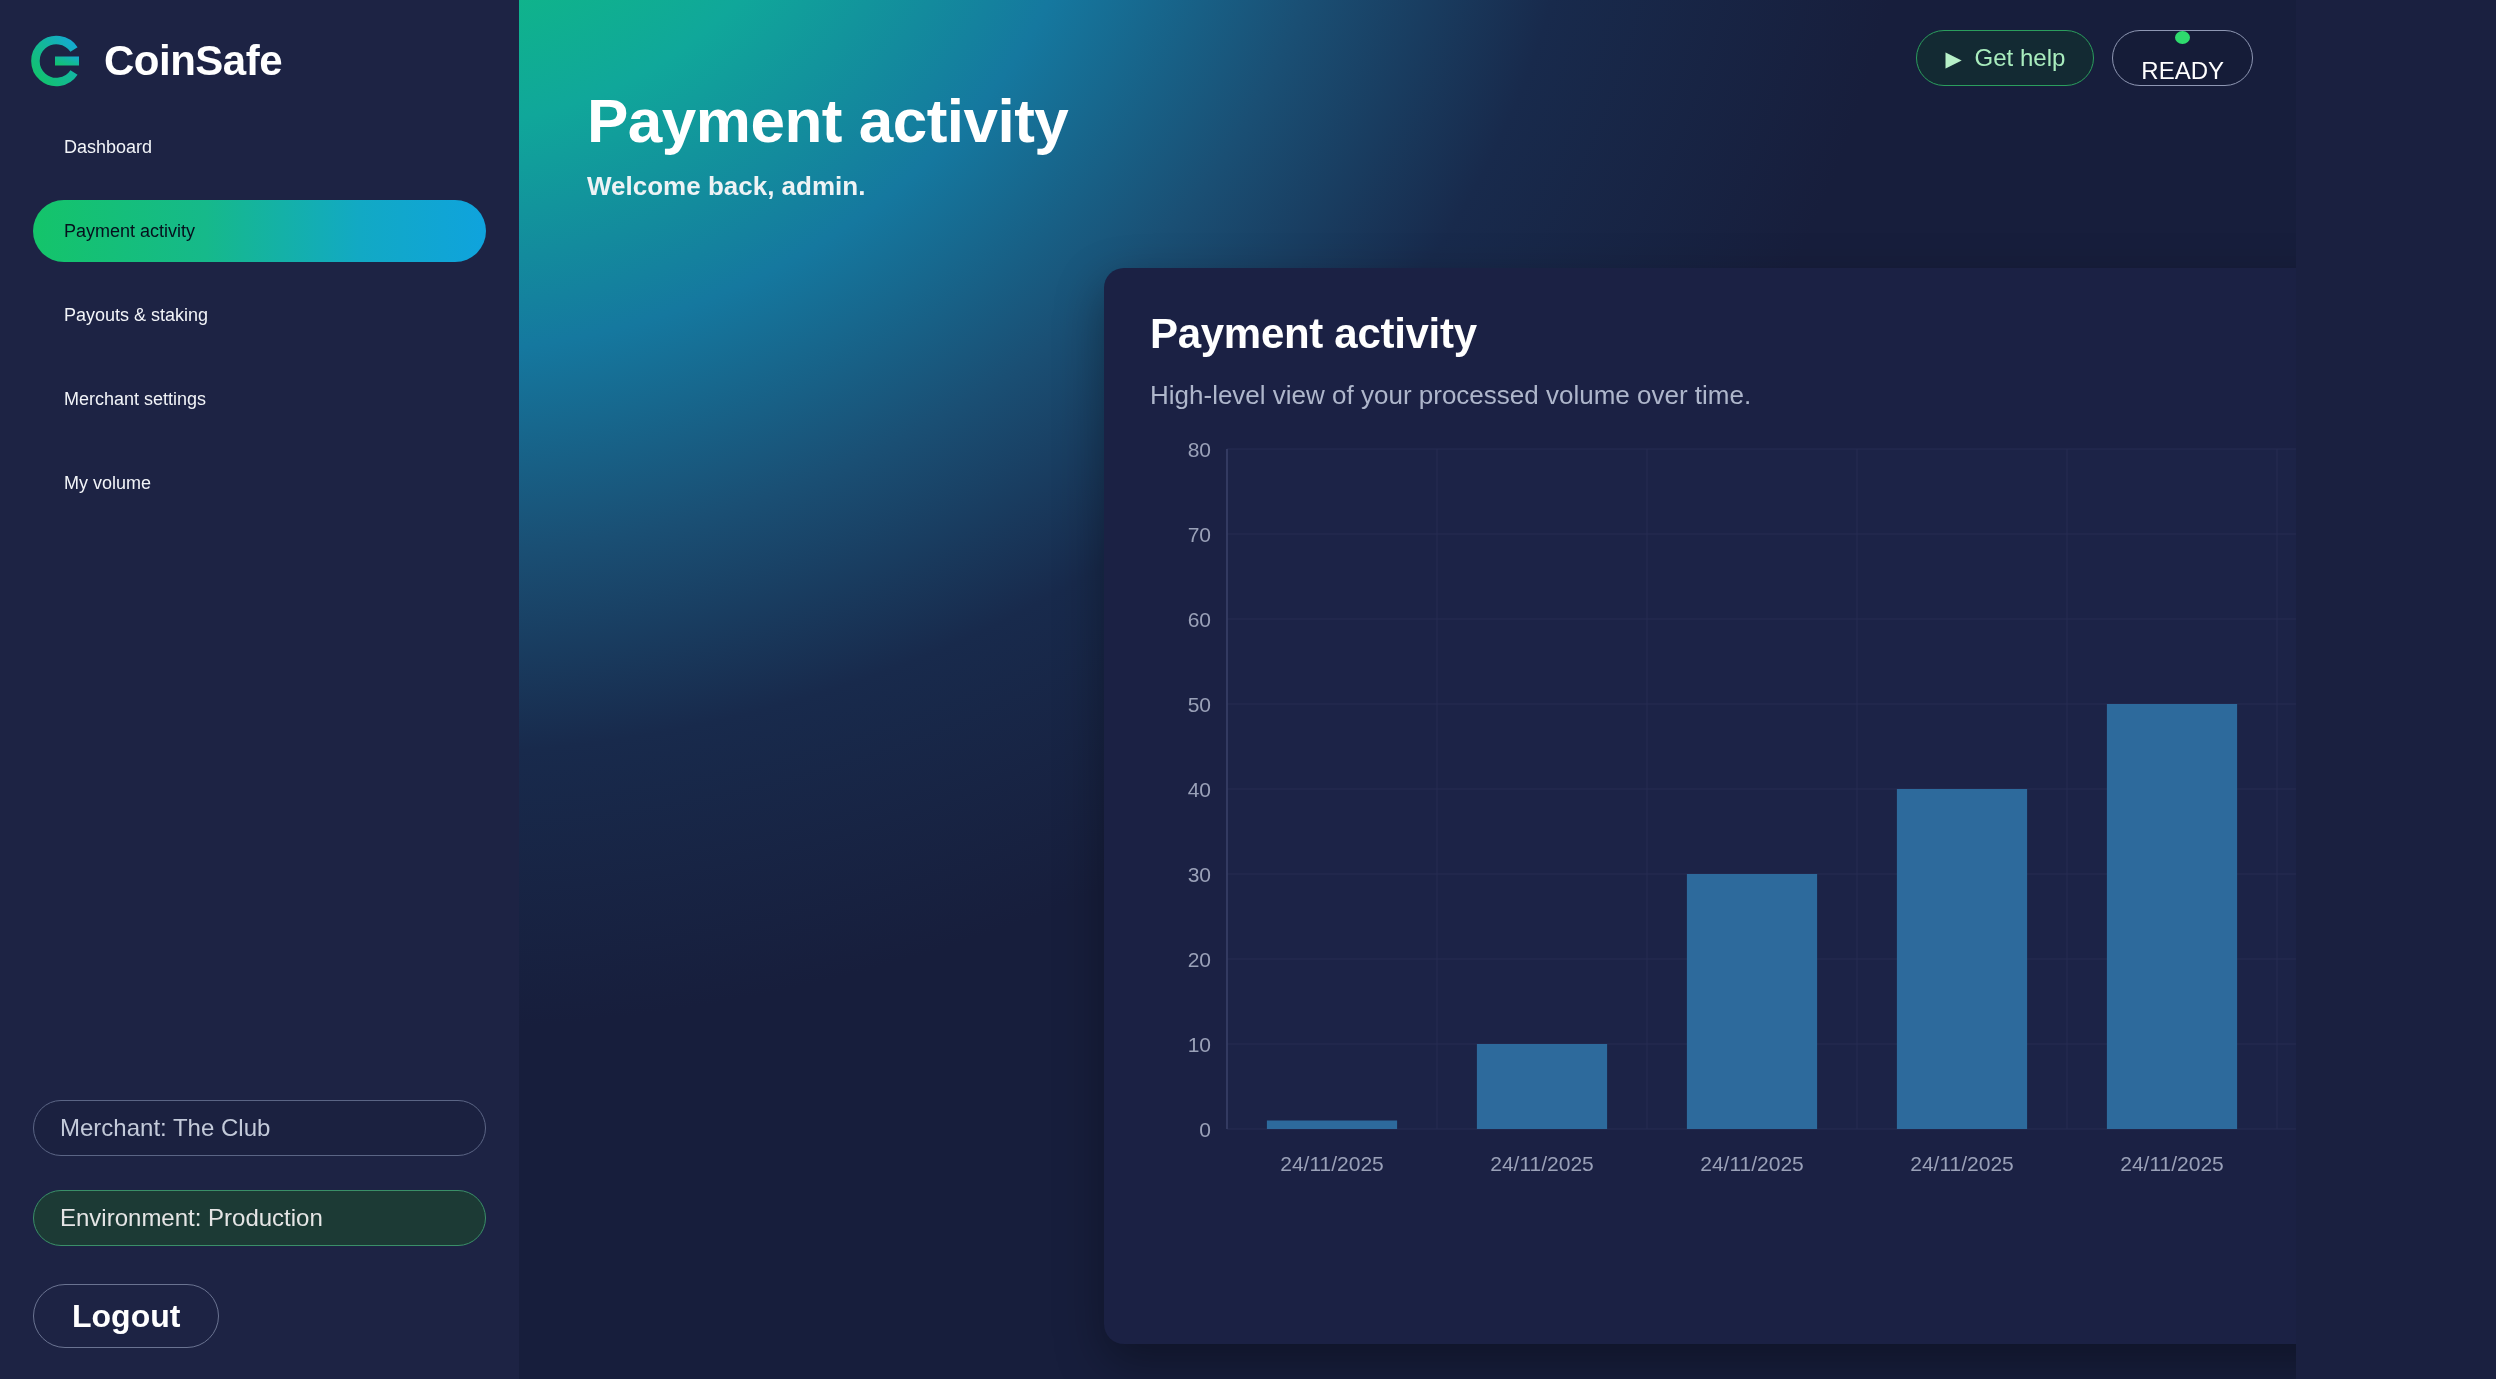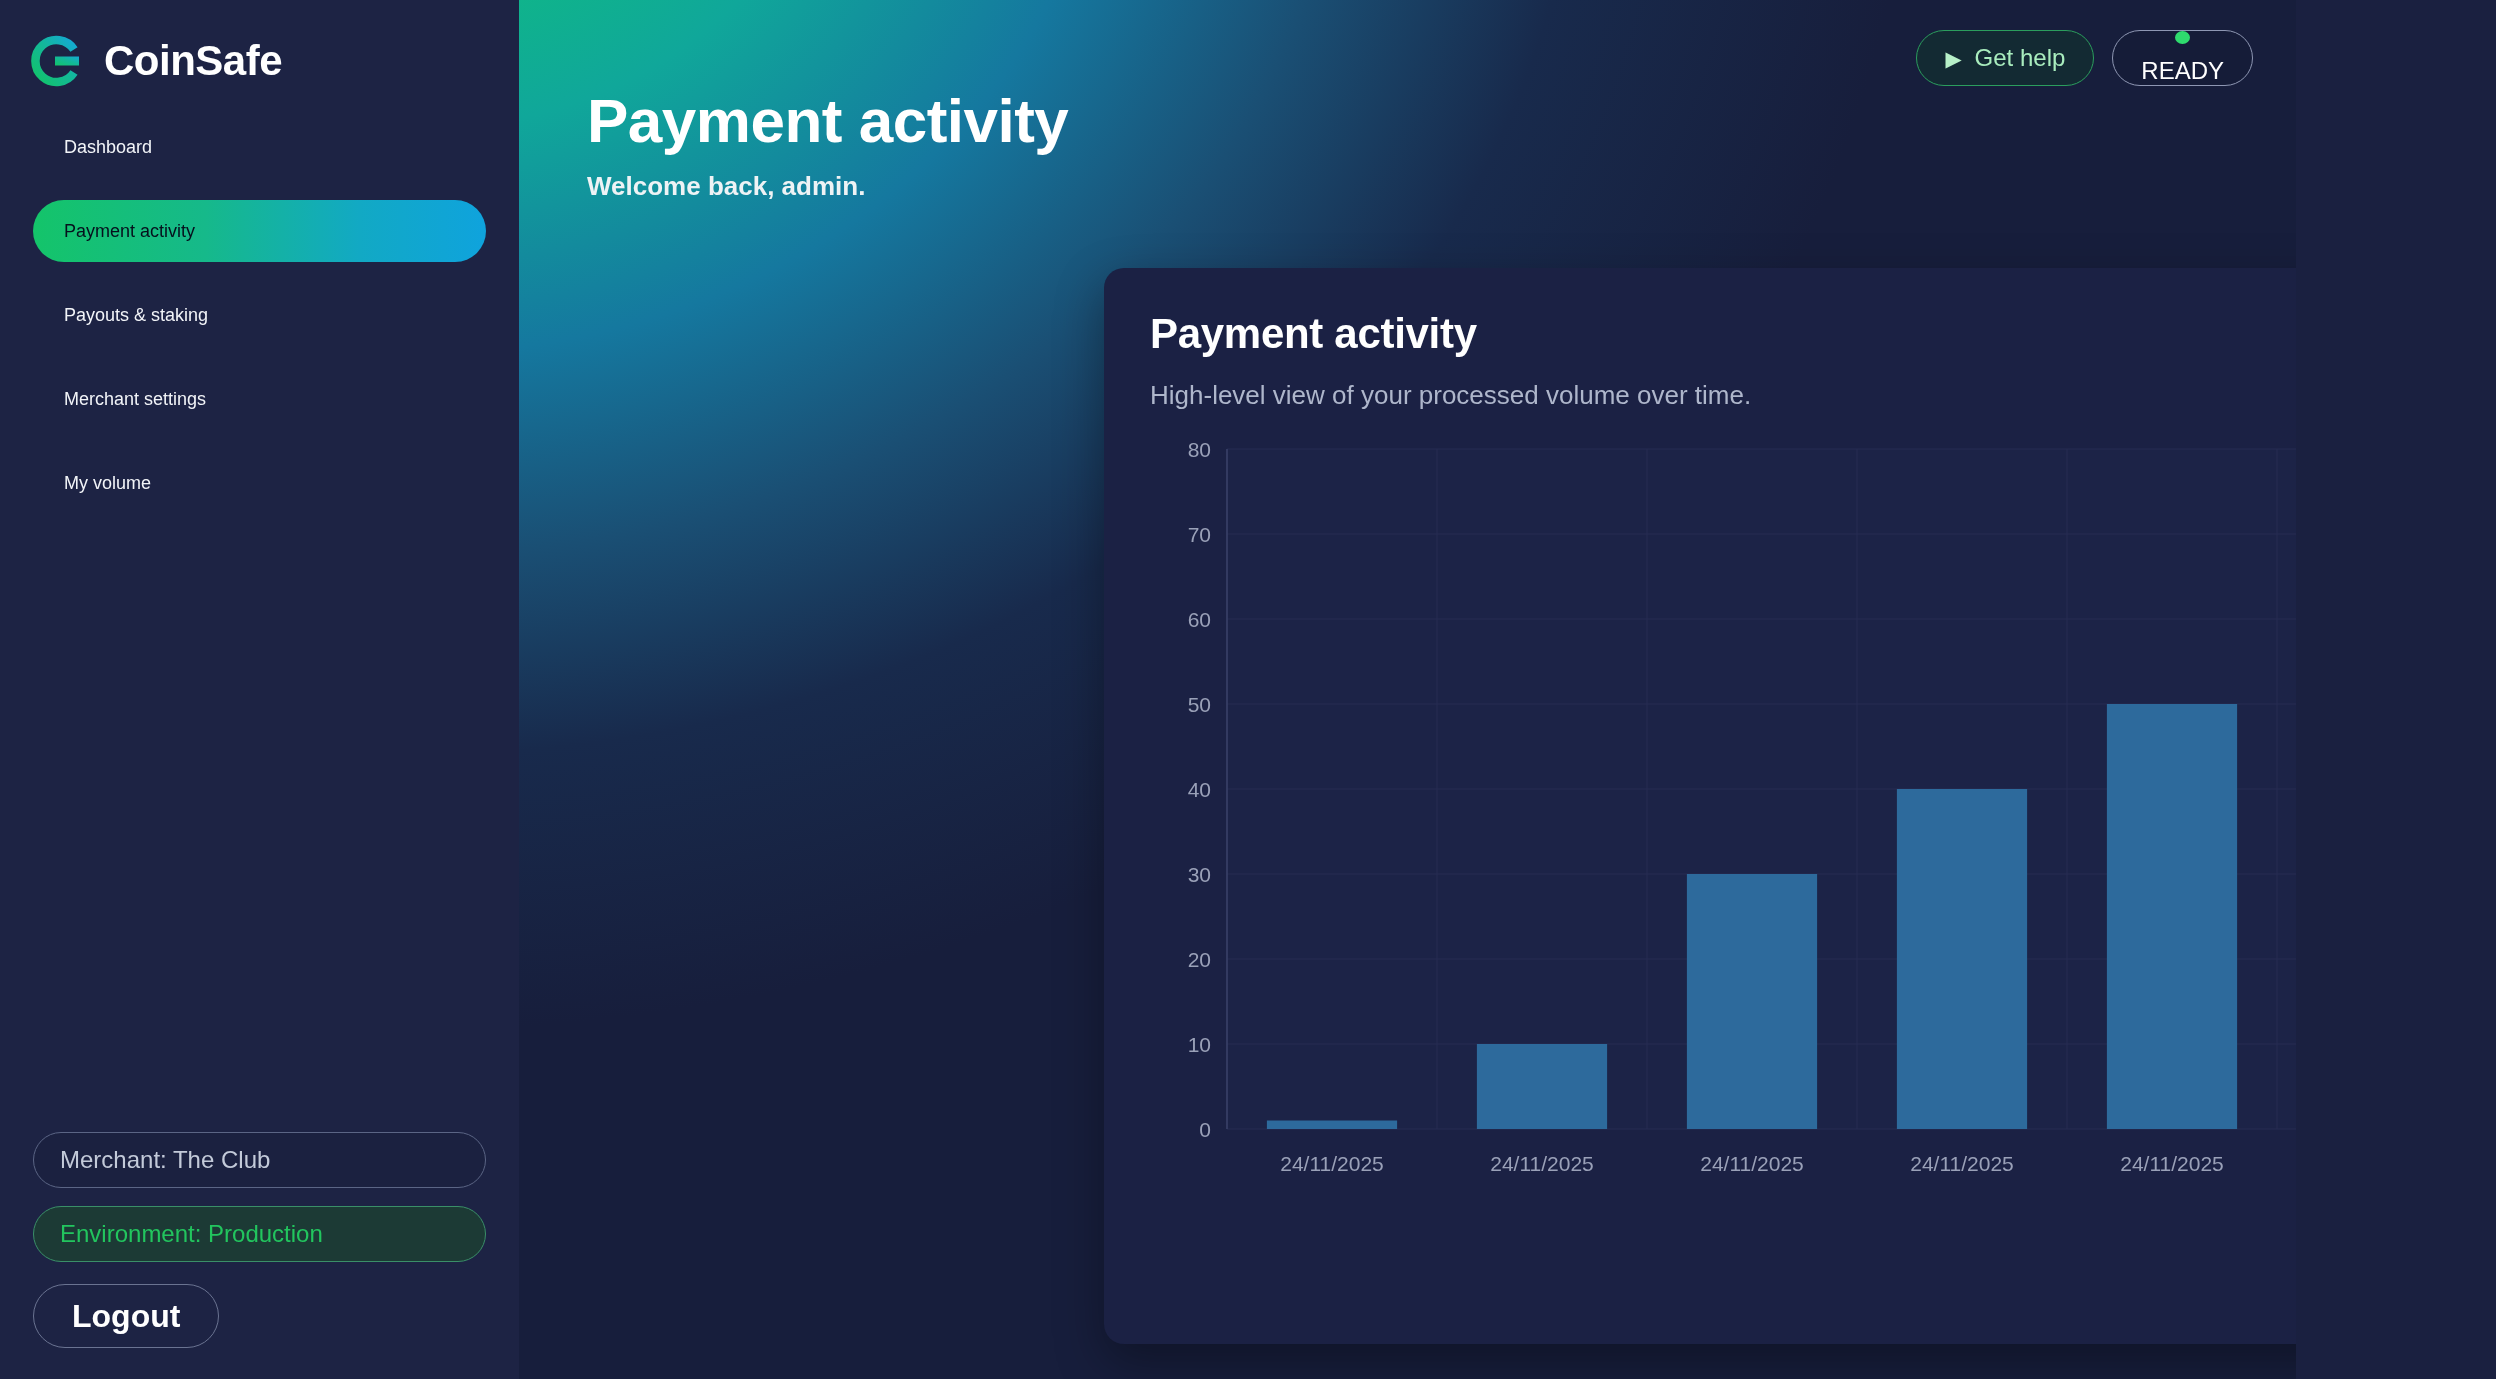"Merchant: The Club" .chip { margin-bottom: 18px -> 34px }
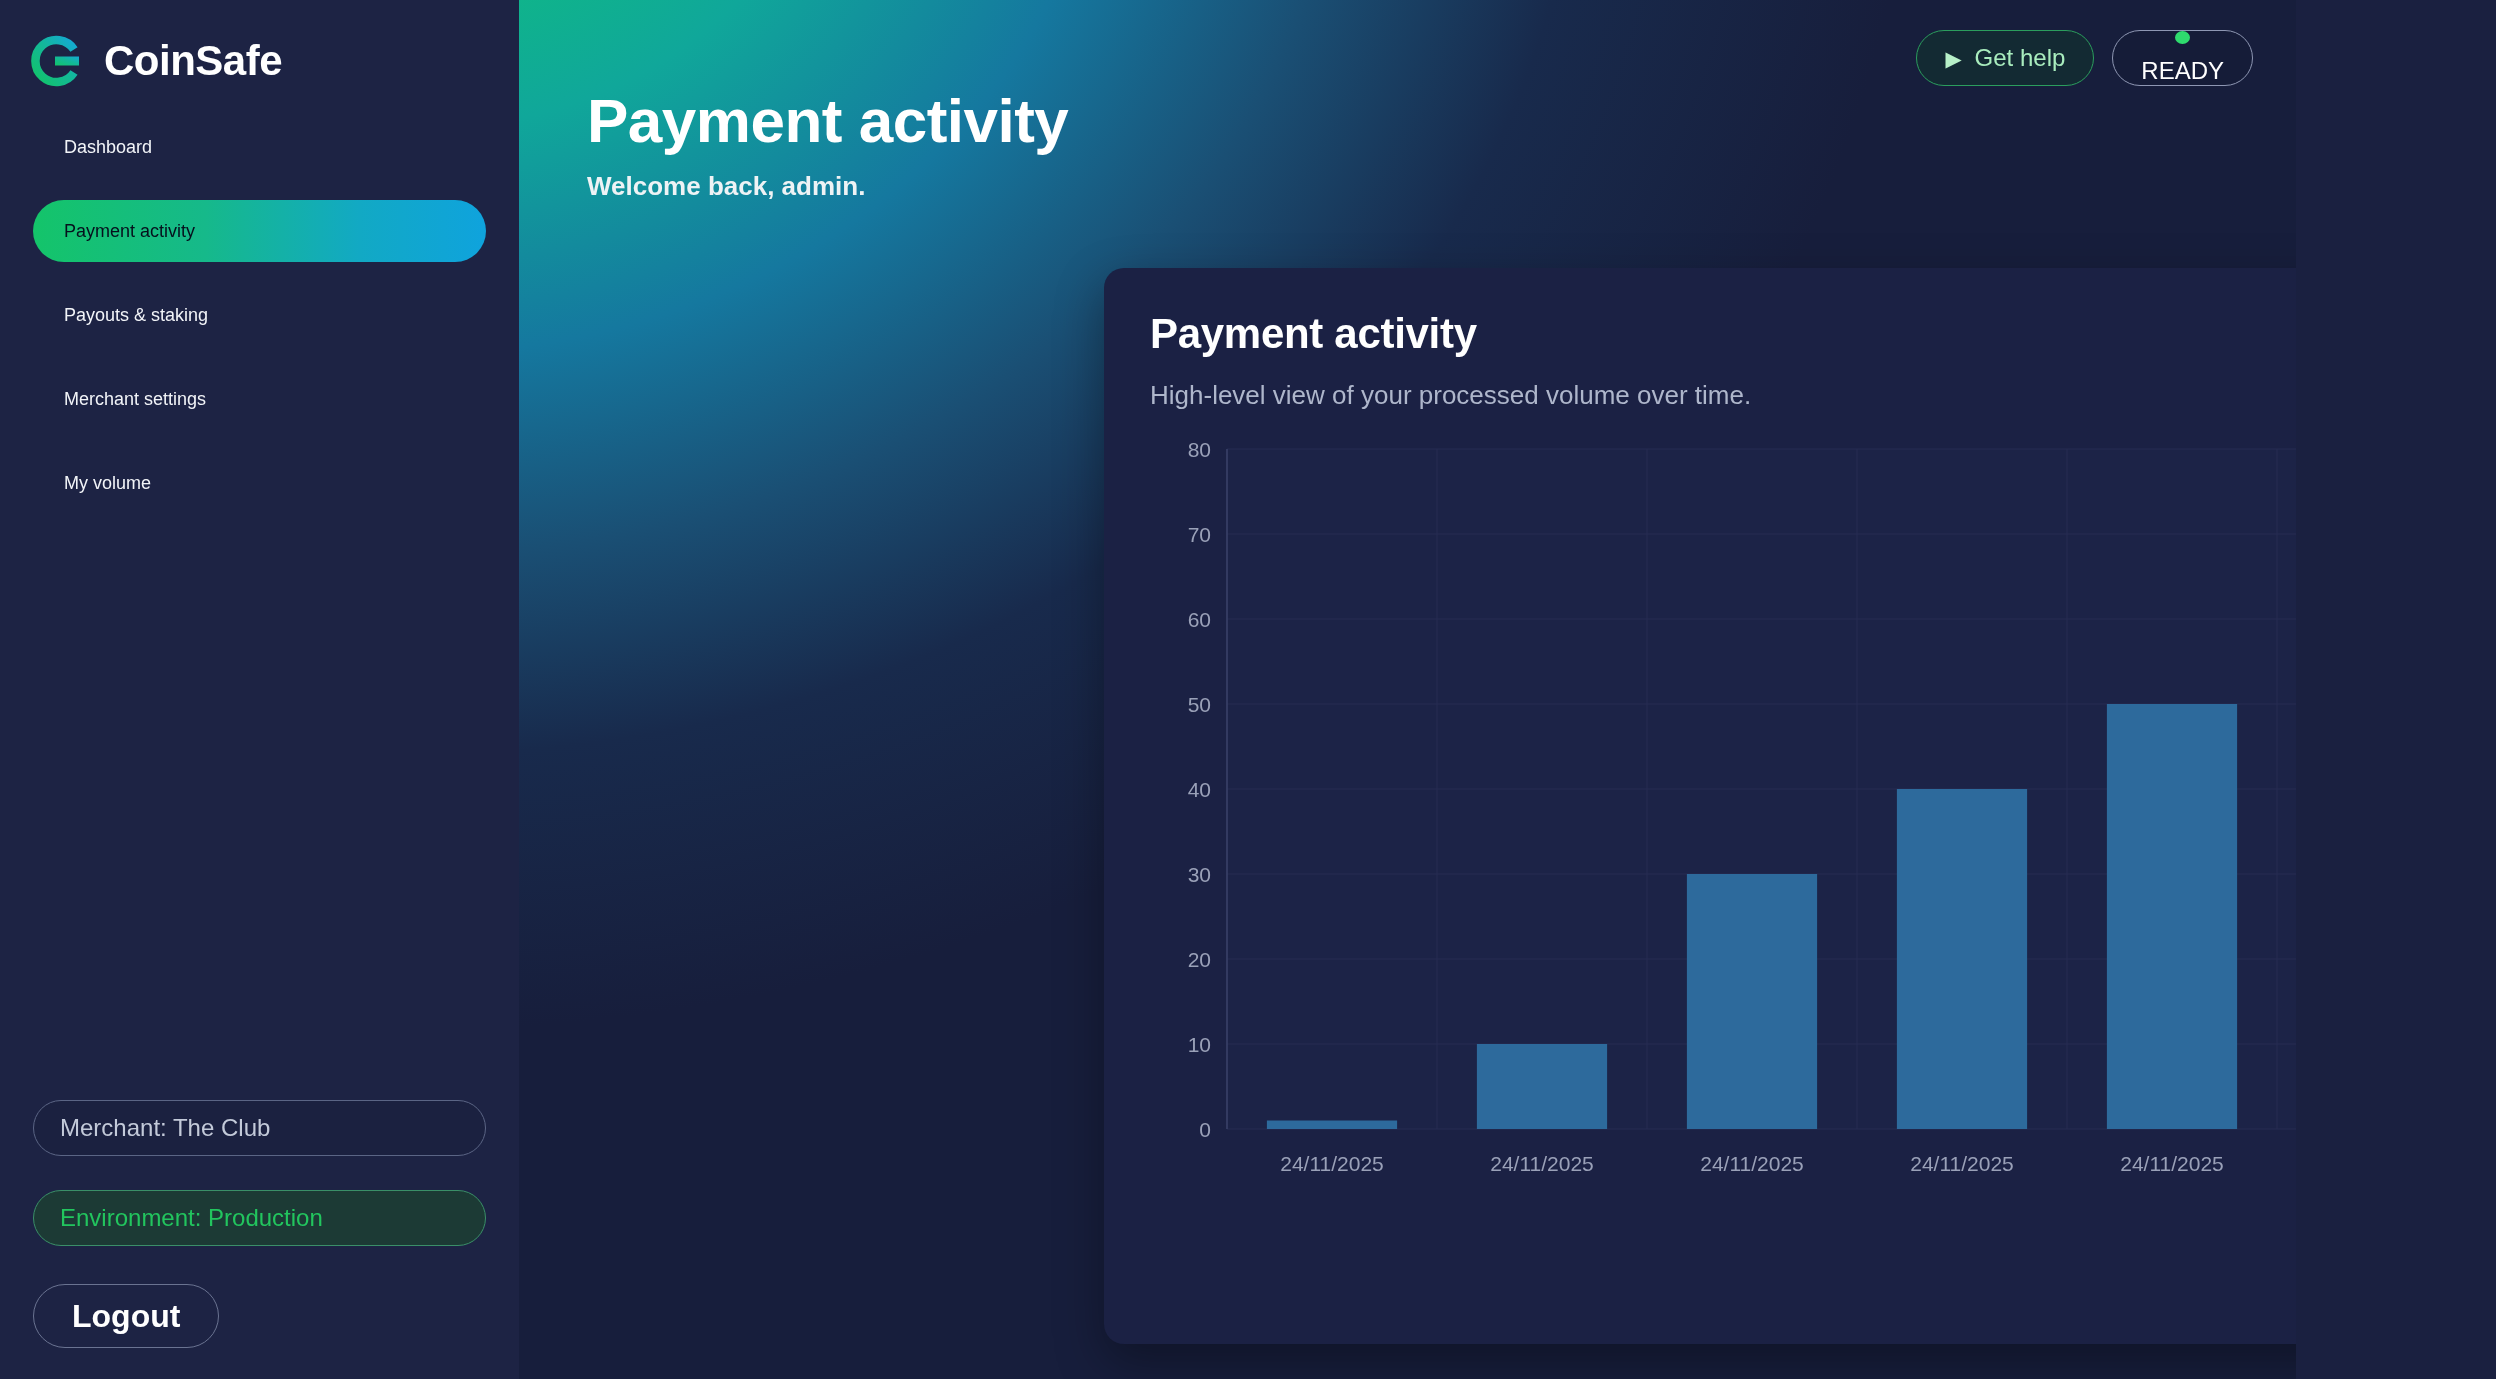"Environment: Production" .chip-env { color: #22c55e -> #e5e5e5 }
